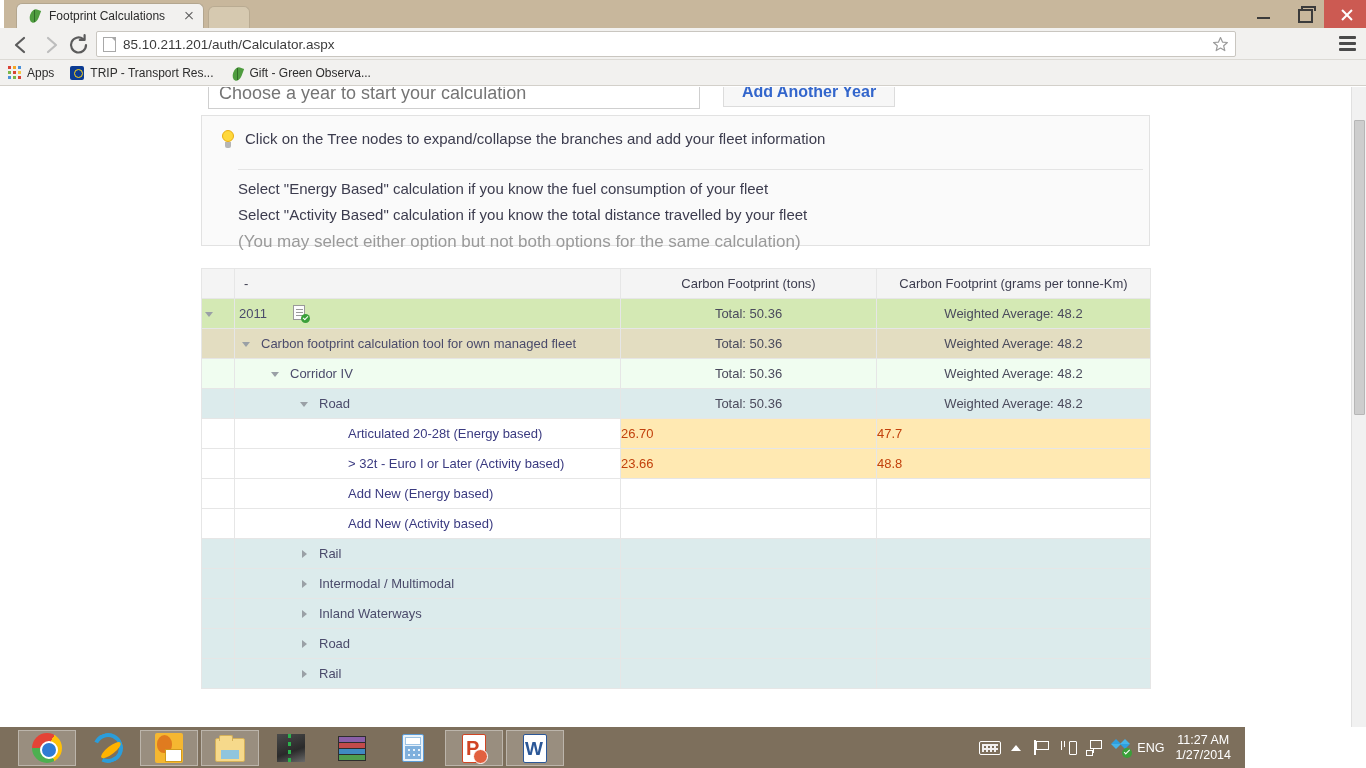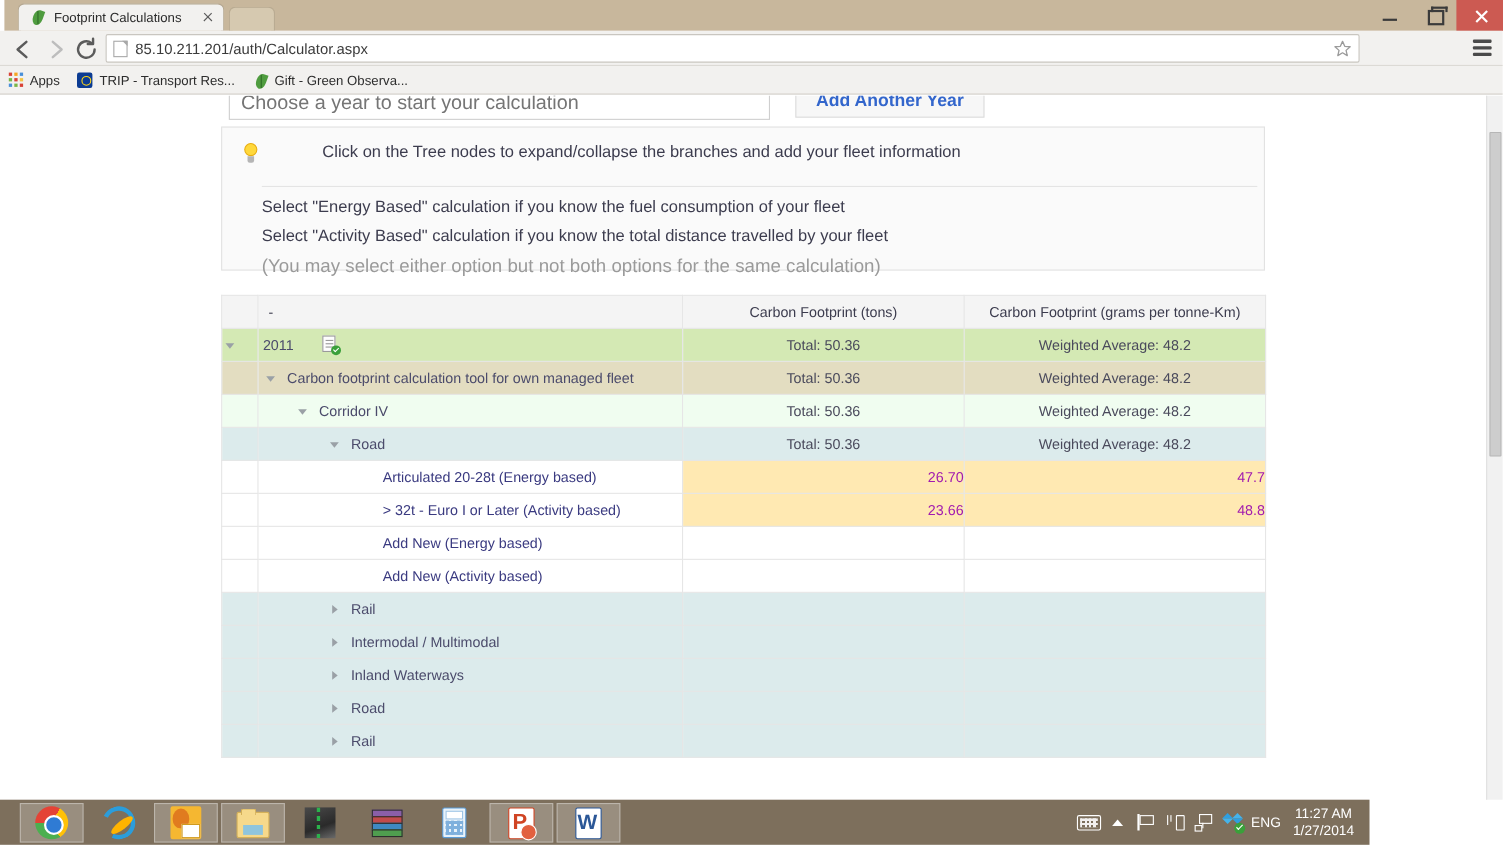"Click on the Tree nodes" .info-head { gap: 48px -> none }
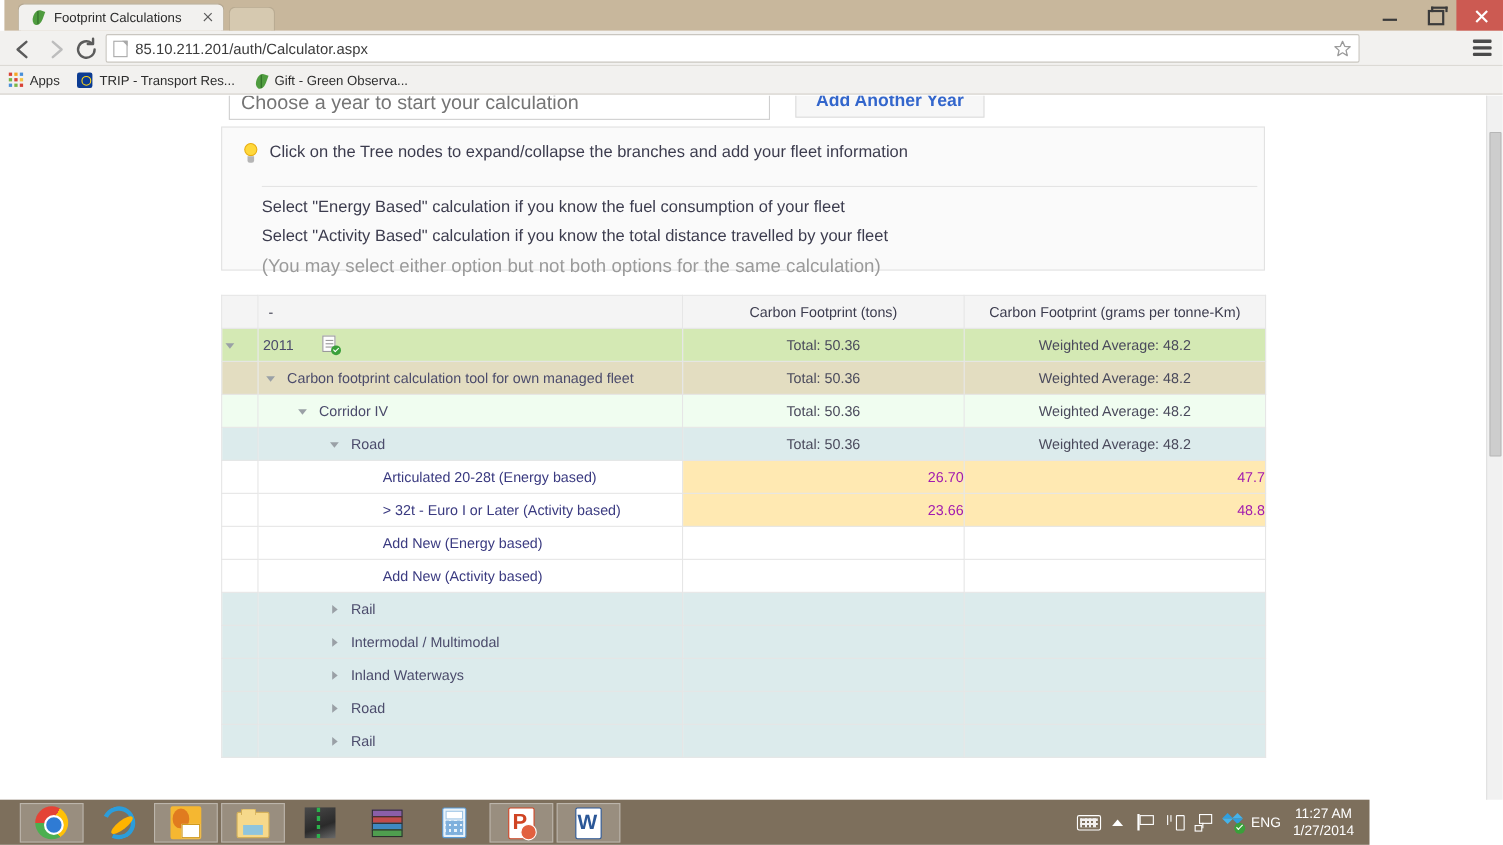"26.70" .cell-val { color: #a21caf -> #c2410c; text-align: right -> left }
